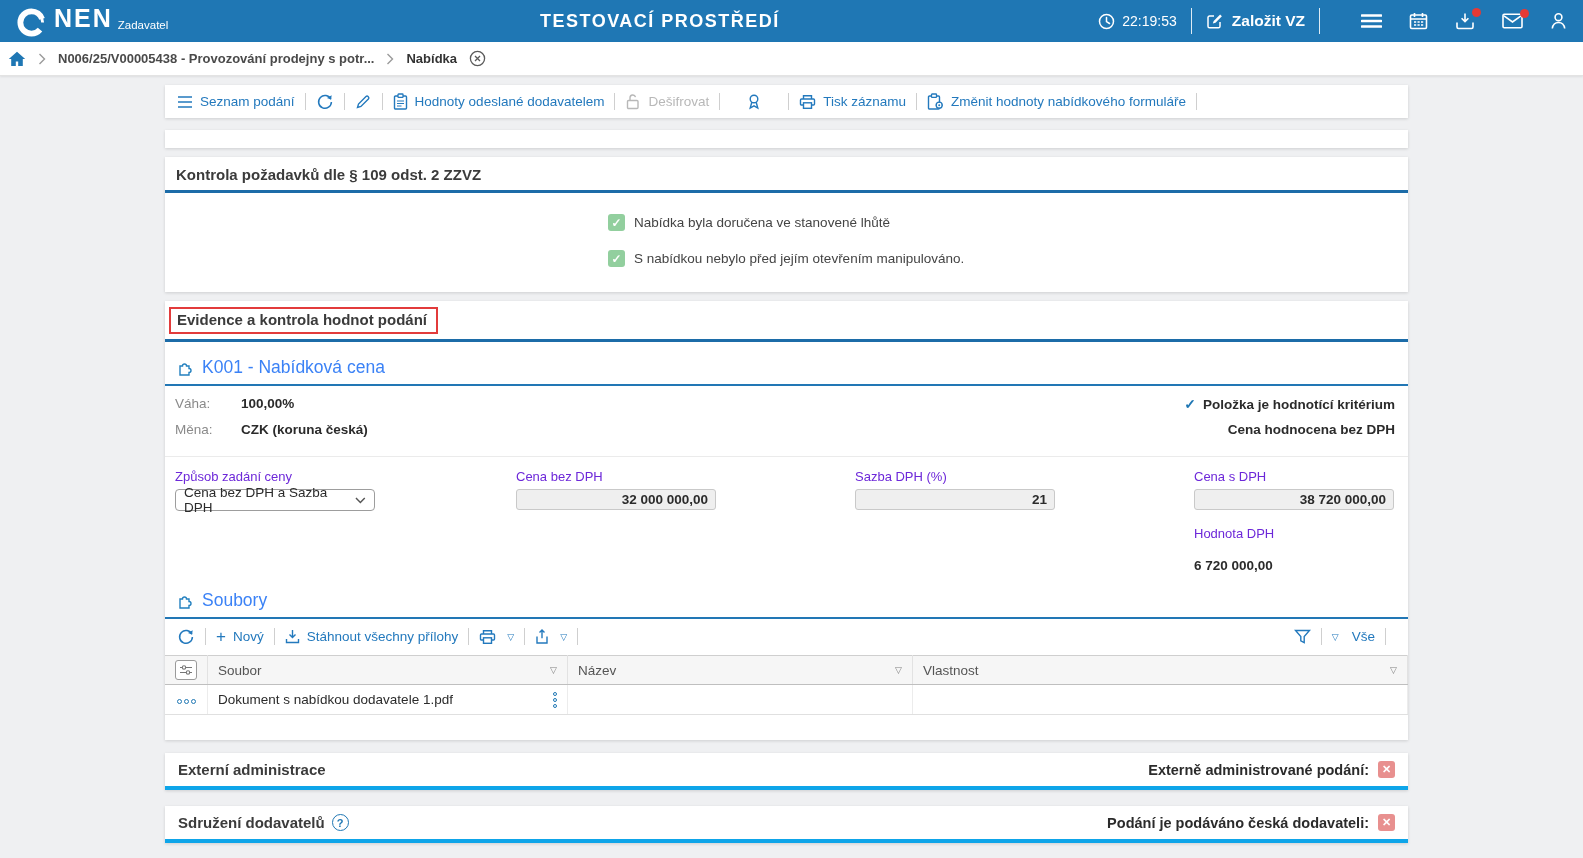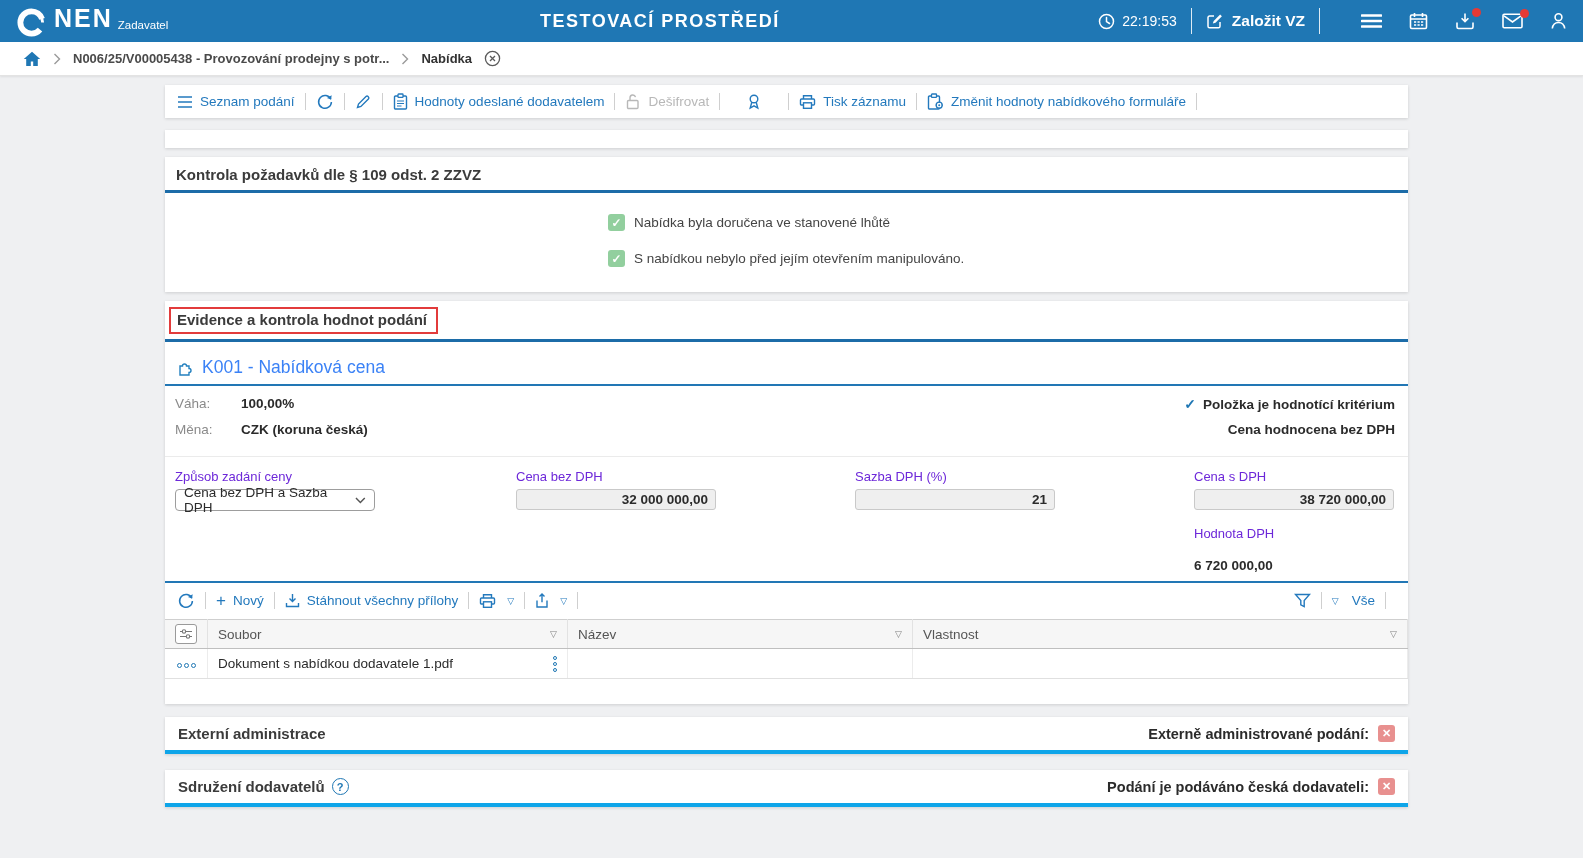"N006/25/V00005438 - Provozování prodejny" .breadcrumb { padding: 0 23px -> 0 8px }
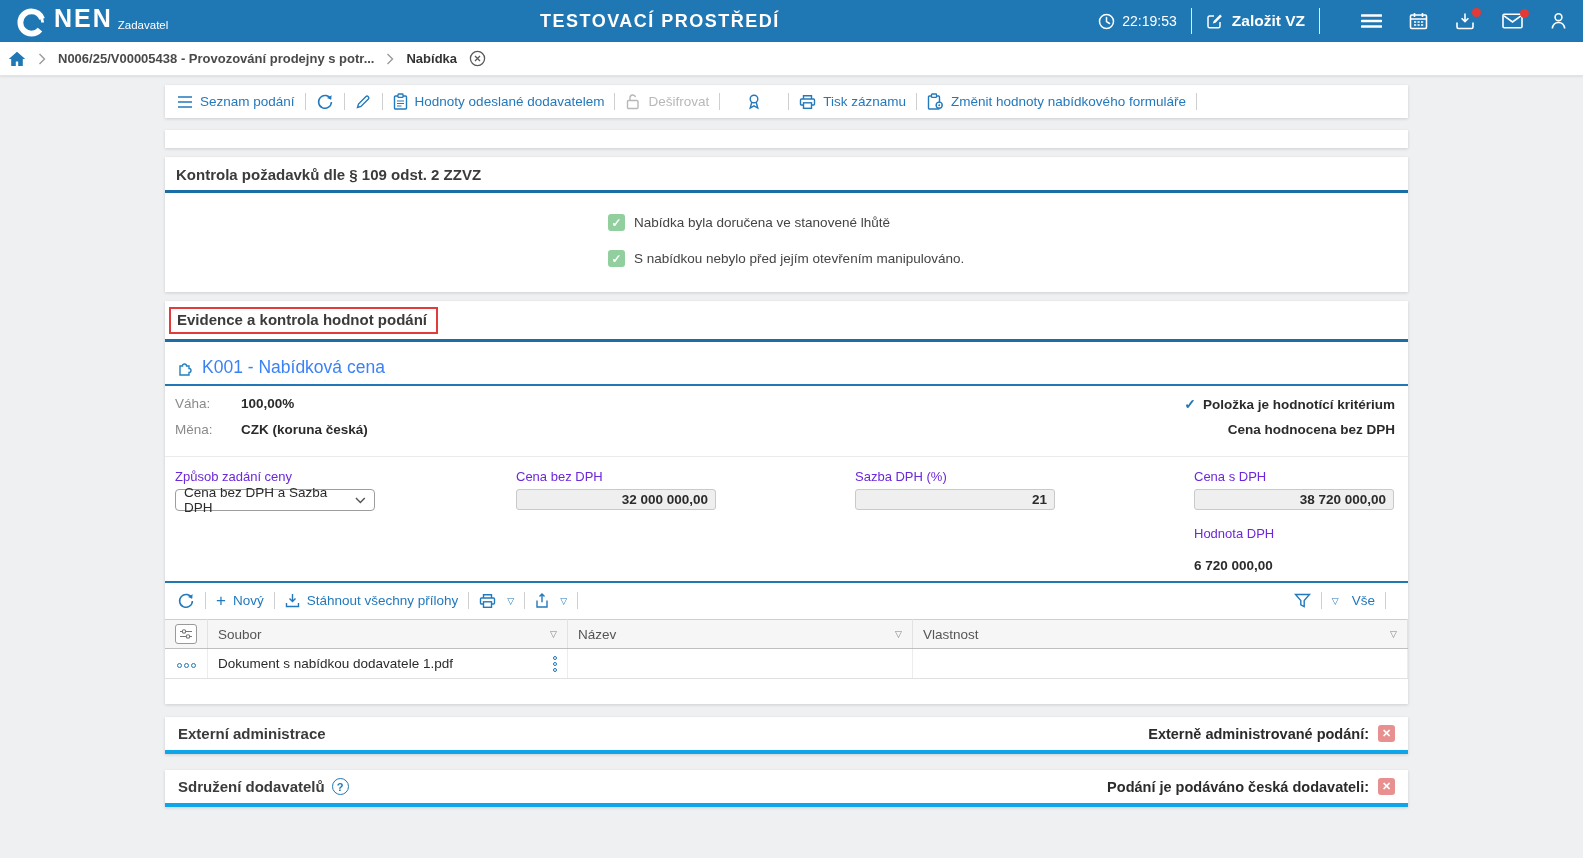"Soubory" div.sub-head { html: none -> <div> <svg> <path></path> </svg> <span>Soubory</span> </div> }
